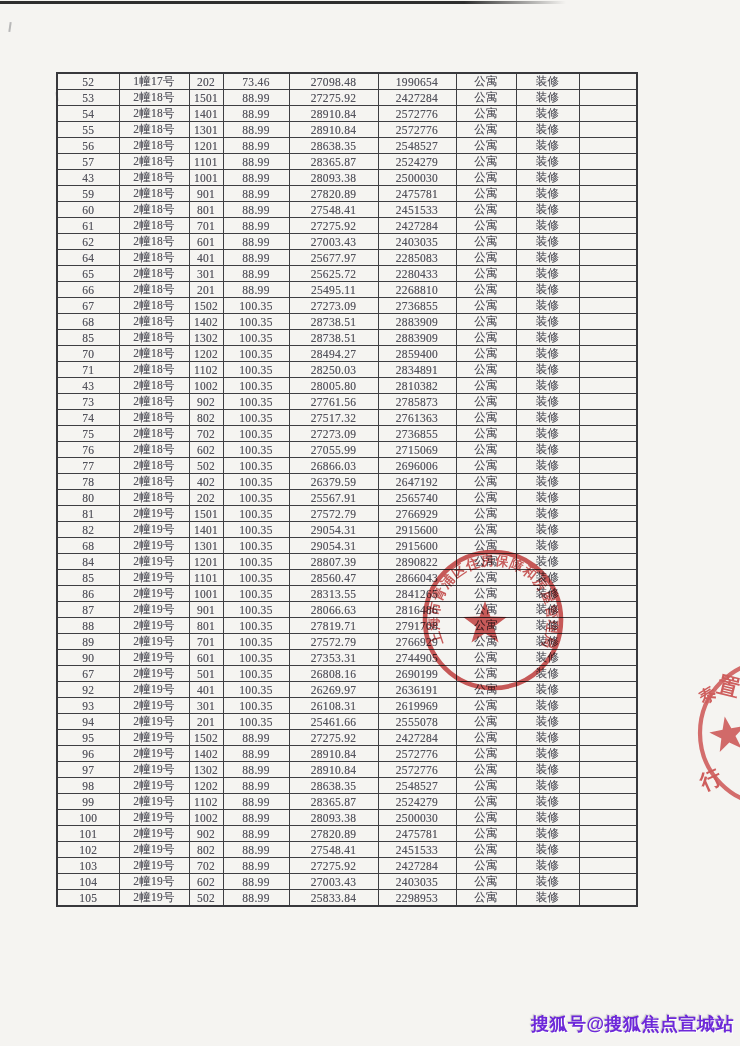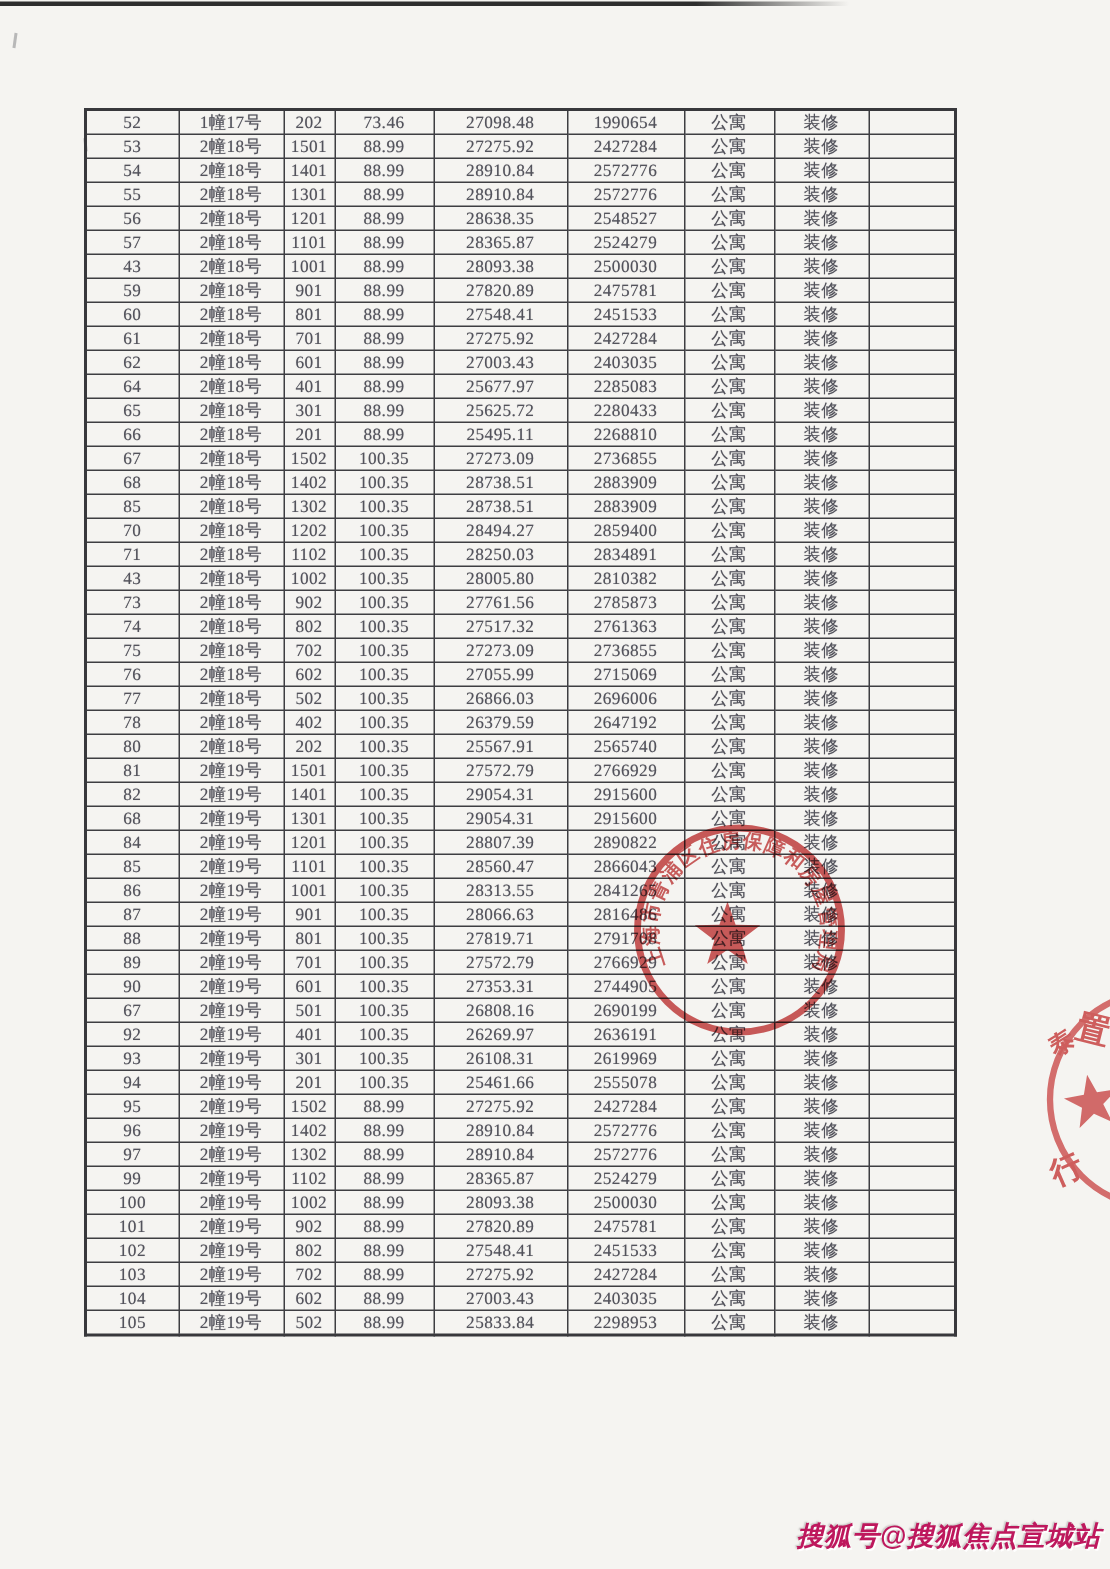"98" tr { html: none -> <tr> <td>98</td> <td>2幢19号</td> <td>1202</td> <td>88.99</td> <td>28638.35</td> <td>2548527</td> <td>公寓</td> <td>装修</td> <td></td> </tr> }
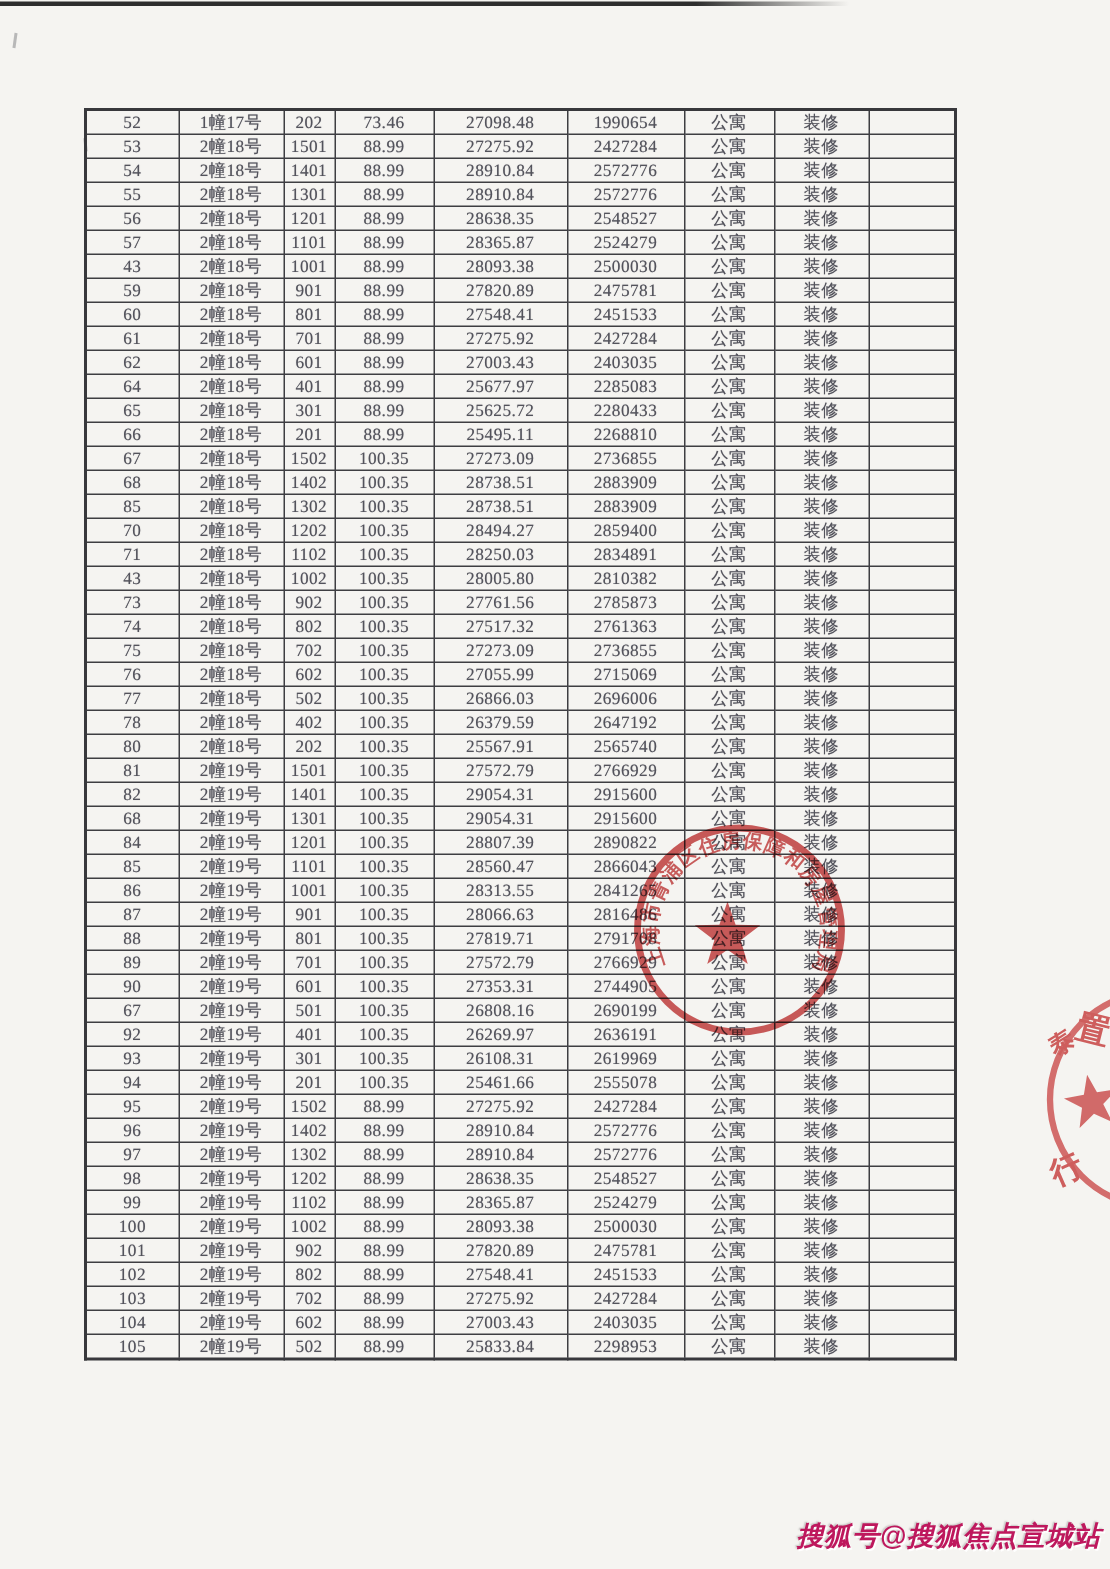"搜狐号@搜狐焦点宣城站" .watermark { color: #be185d -> #6d28d9; font-style: italic -> none }
